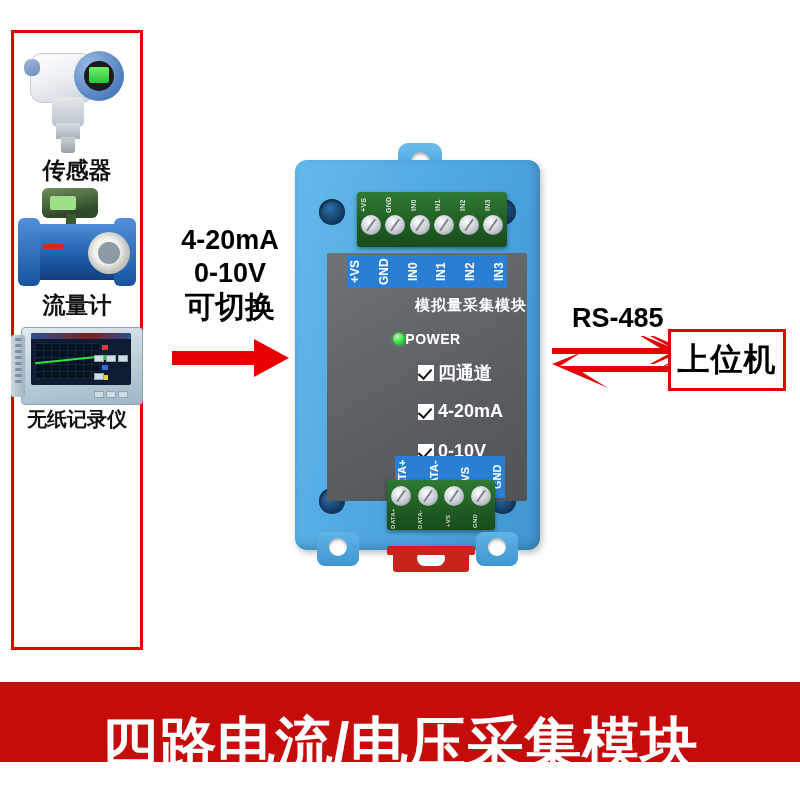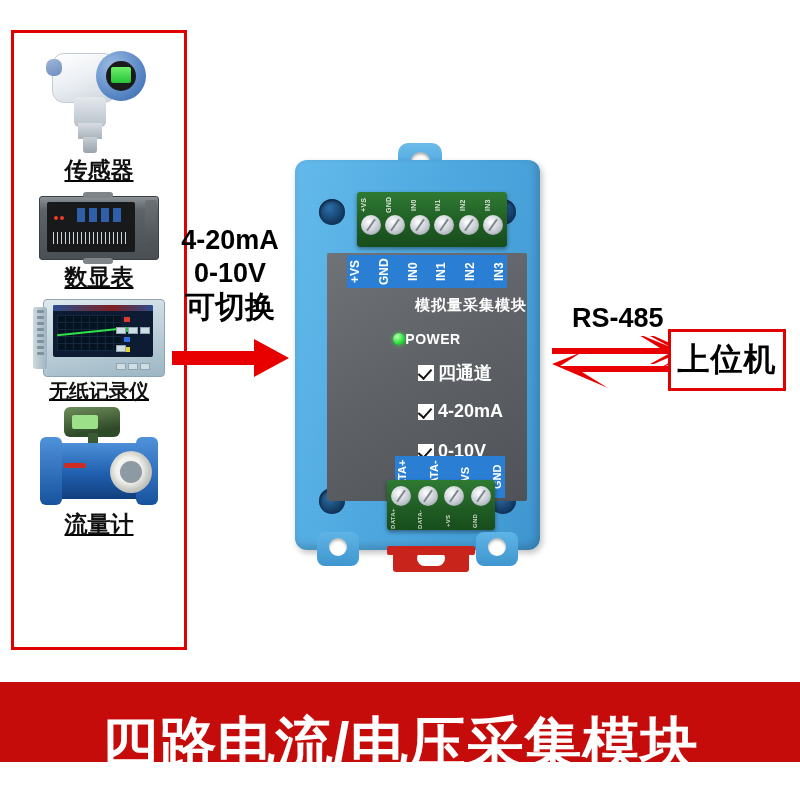"传感器" .left-panel { text-decoration: underline -> none; width: 176px -> 132px }
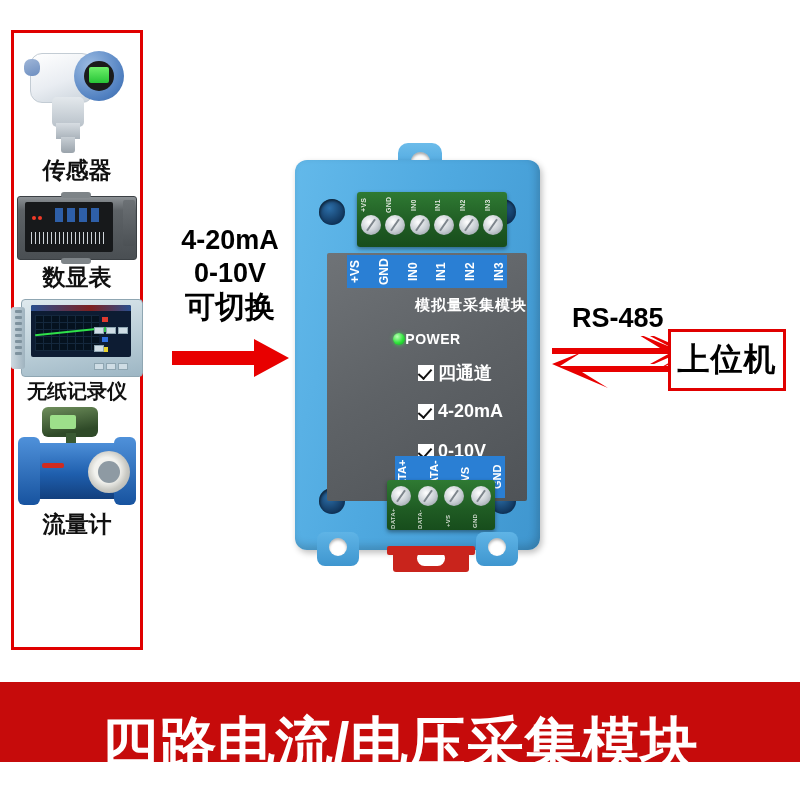"数显表" div.dev-block { html: <div> <div> <div></div> <div></div> <div></div> <div> <div><i></i><i></i><br><i></i><i></i></div> <div></div> <div></div> </div> <div></div> </div> <div>数显表</div> </div> -> none }
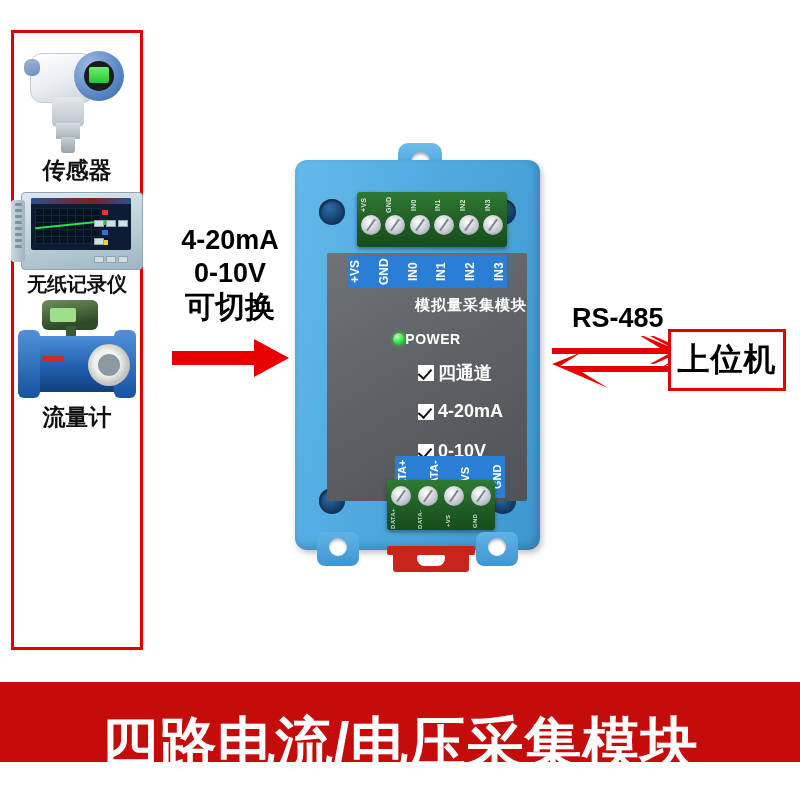"无纸记录仪" div.dev-block { order: before "流量计" -> after "流量计" }
